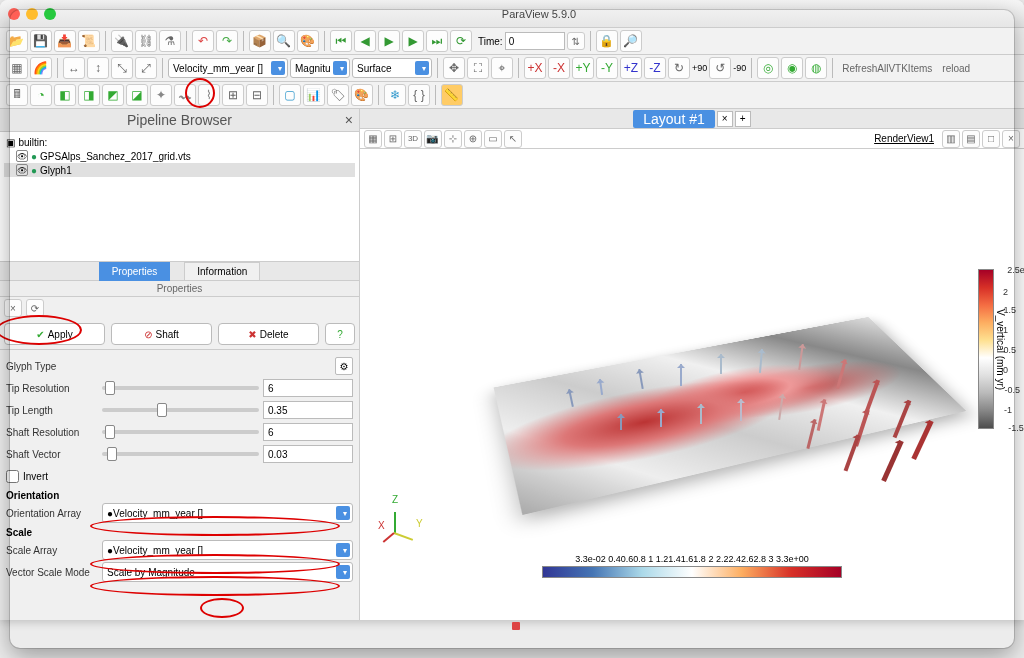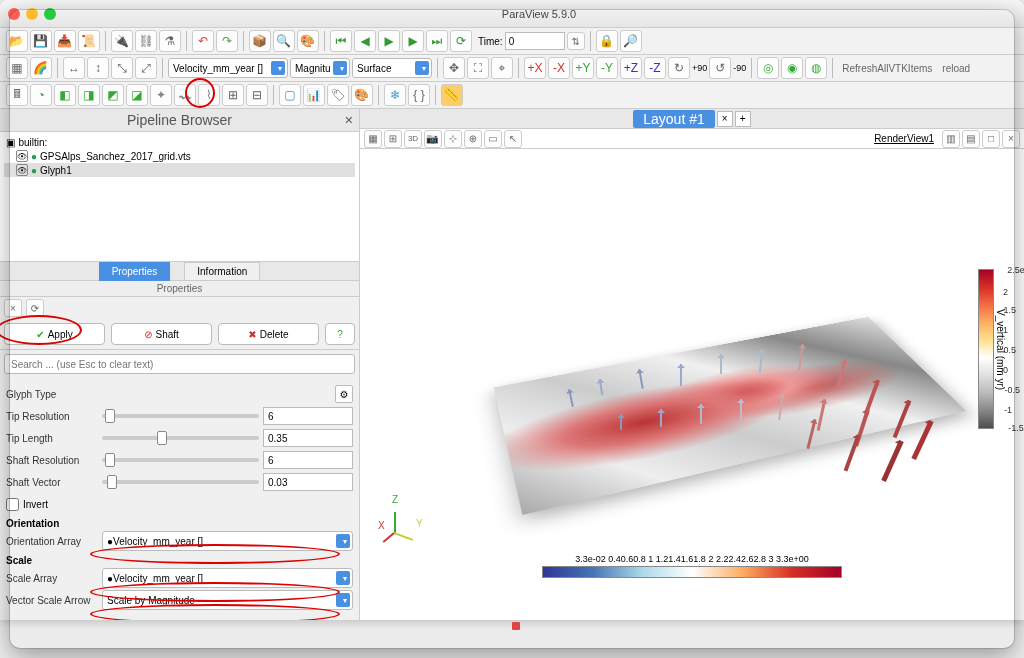"Search ... (use Esc to" div.search { html: <div> <input> </div> -> none }
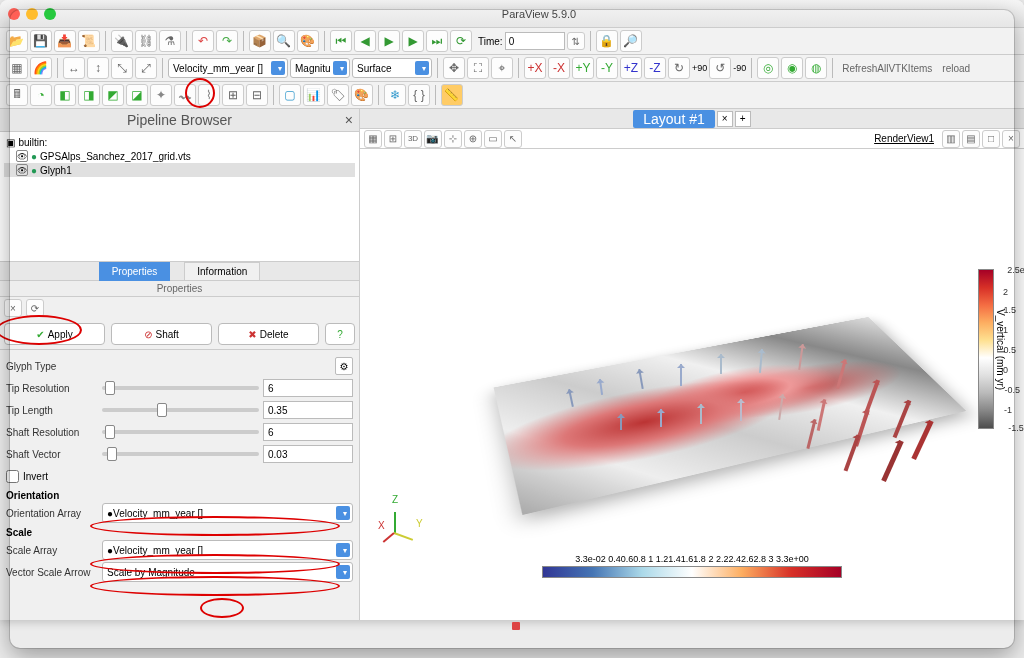"Vector Scale Arrow" span.label { text: Arrow -> Mode }
